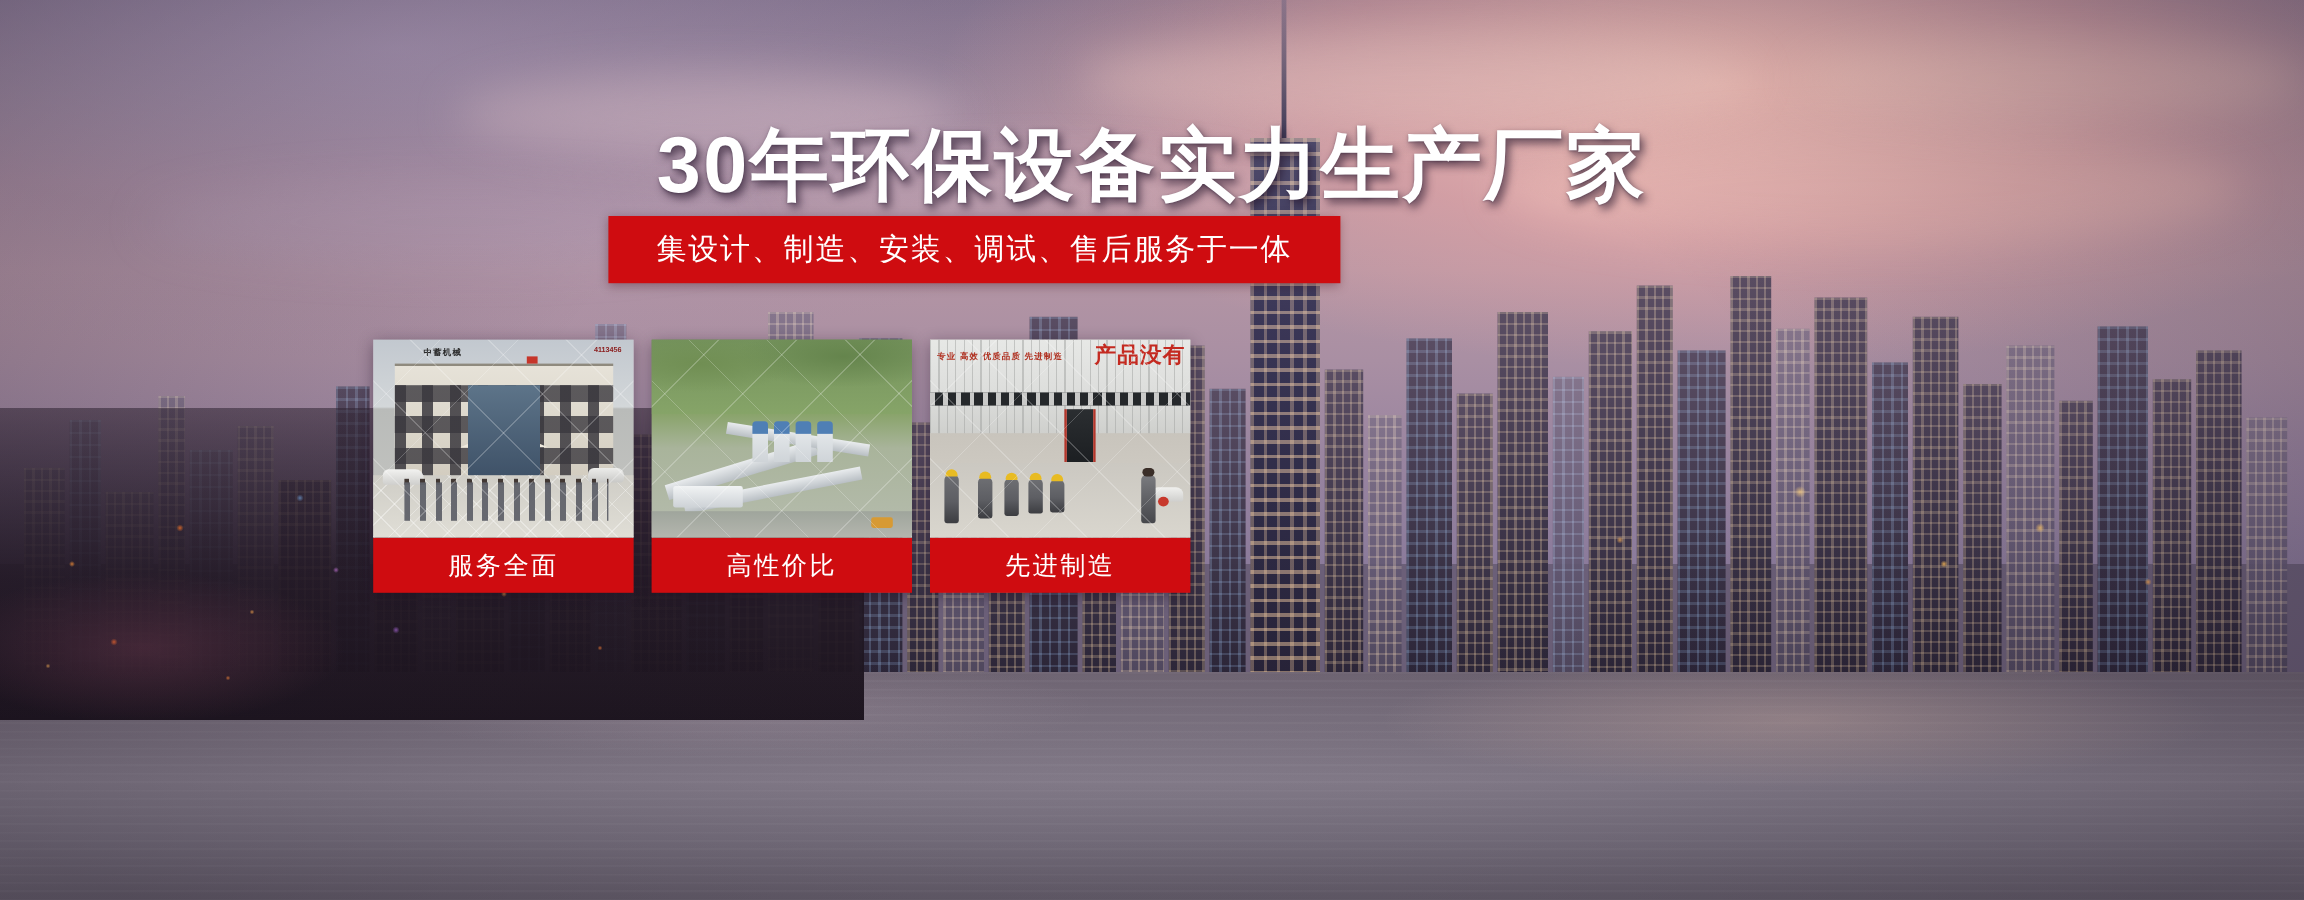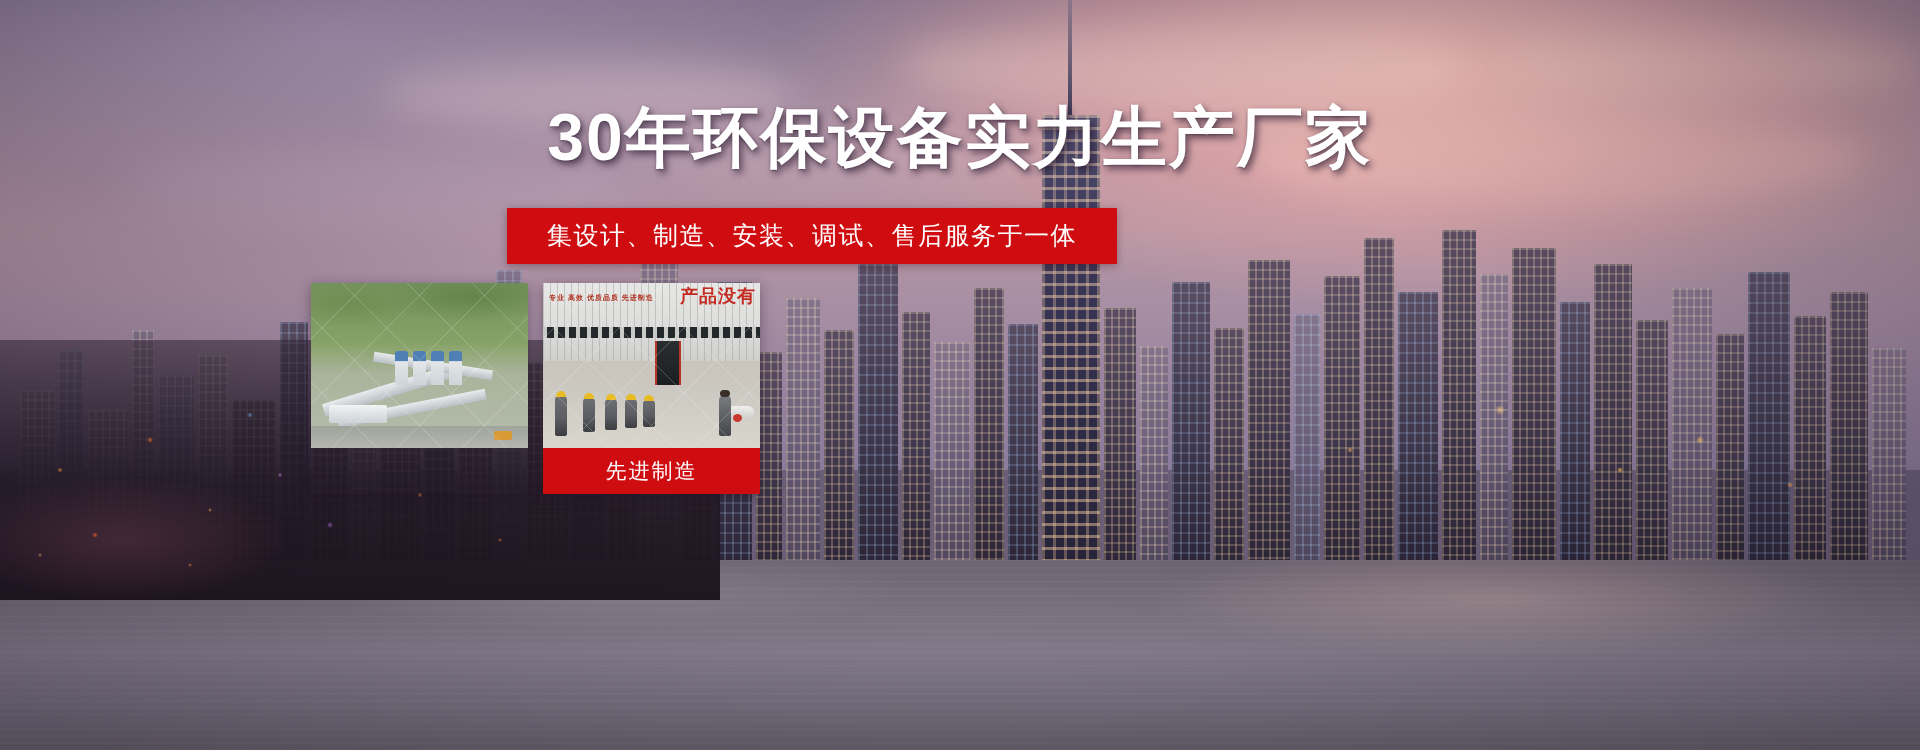"集设计、制造、安装、调试、售后服务于一体" .subtitle-wrap { top: 208px -> 180px }
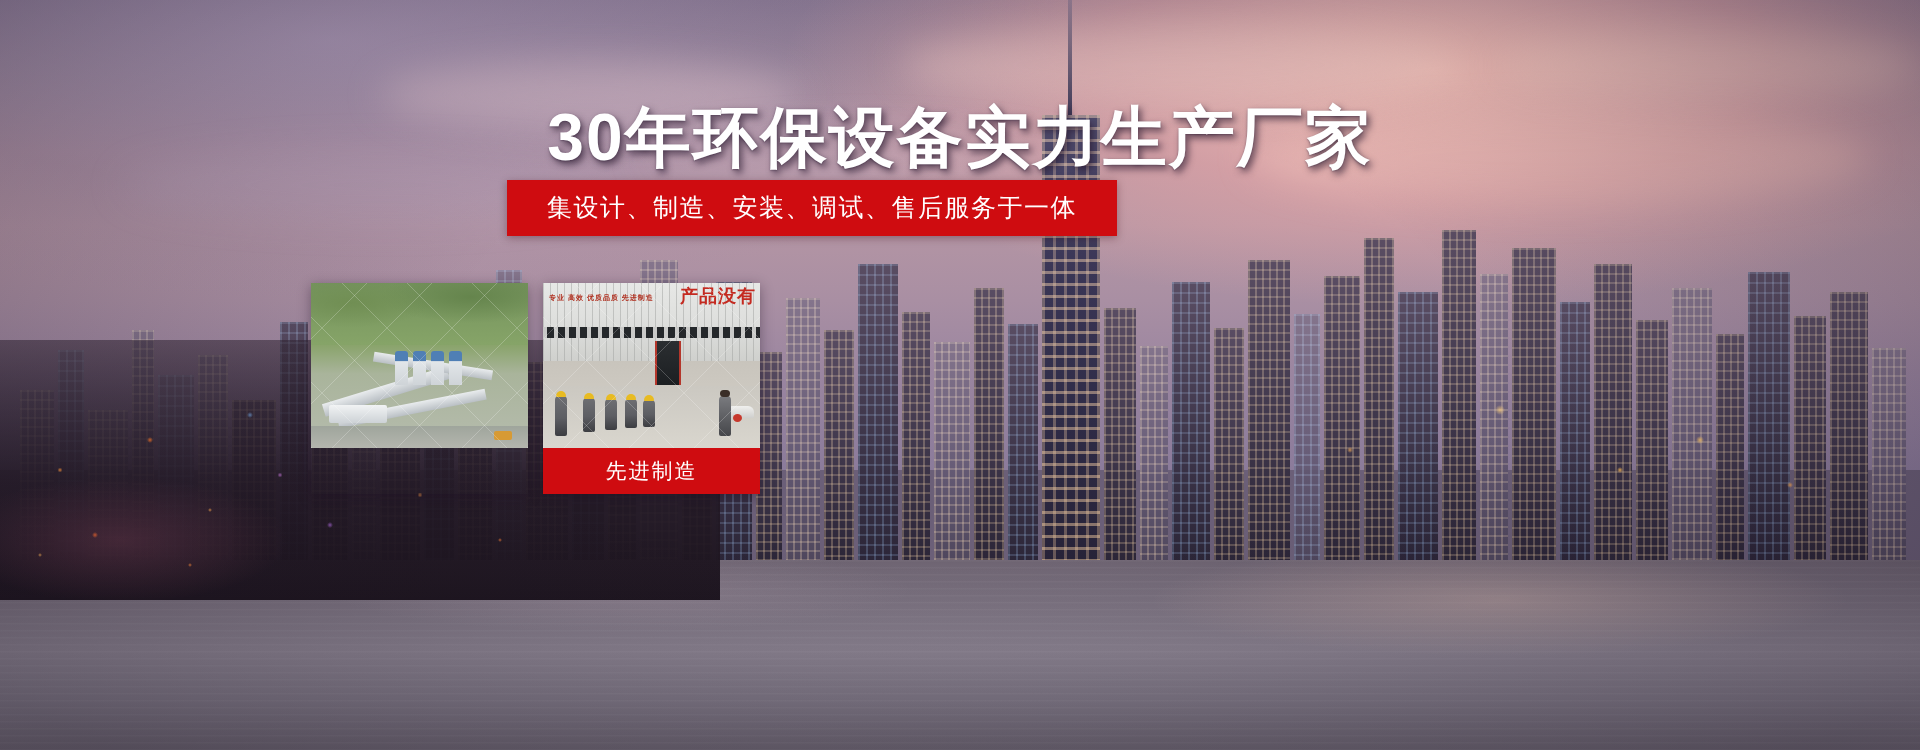"服务全面" div.card { html: none -> <div> <div> <div></div> <div></div> <div></div> <div>中蓄机械</div> <div>4113456</div> <div></div> <div></div> <div></div> <div></div> <div></div> <div></div> <div></div> </div> <div>服务全面</div> </div> }
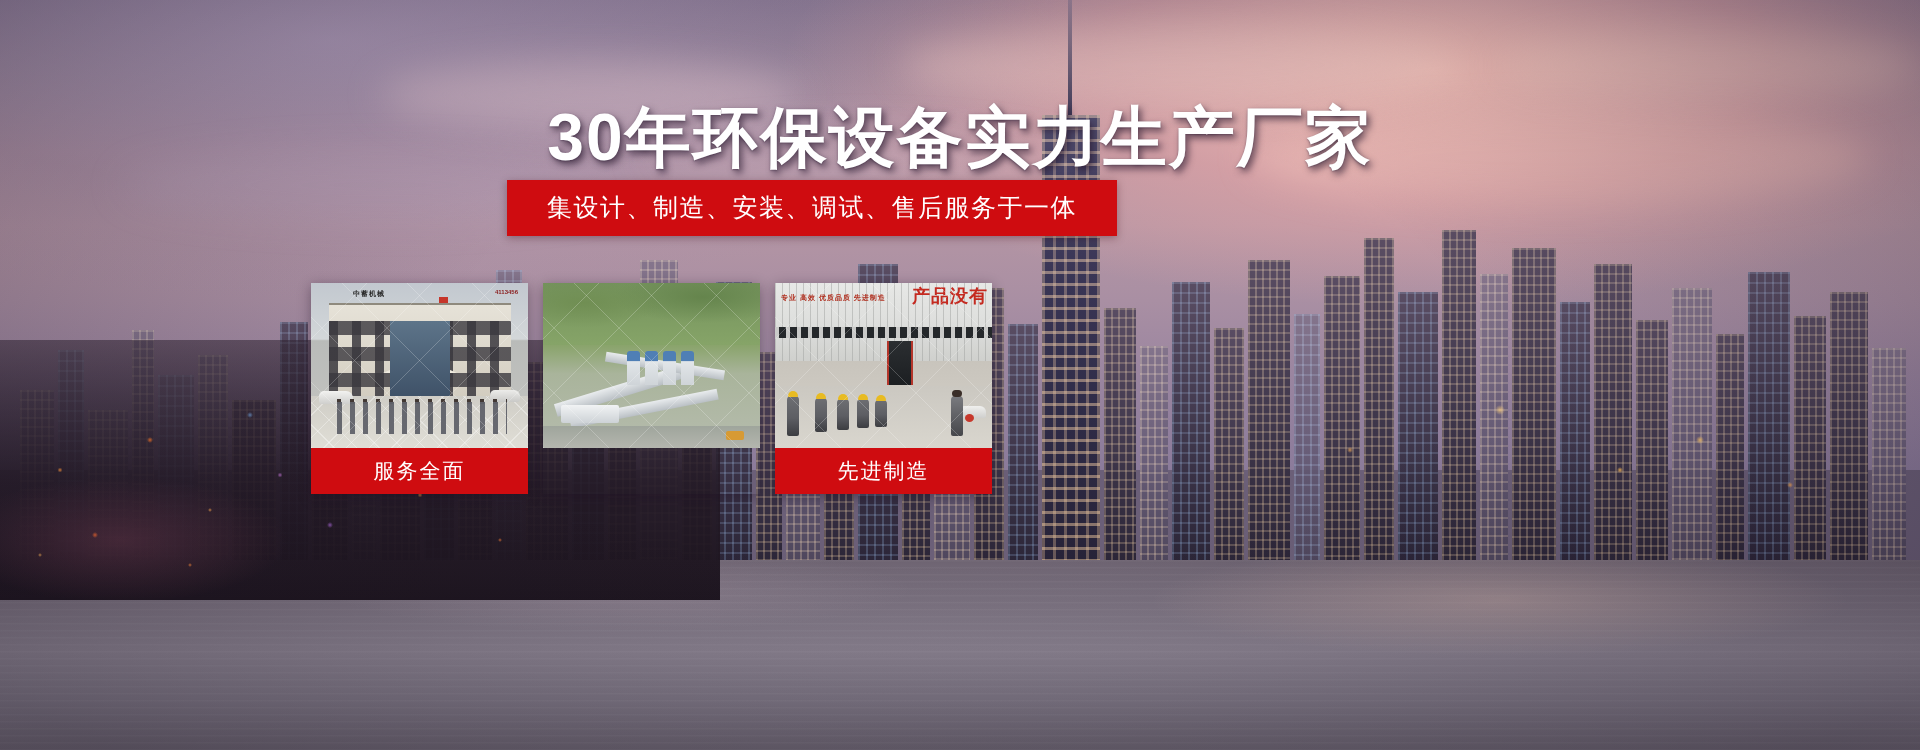"高性价比" div.card-caption { html: none -> <div>高性价比</div> }
